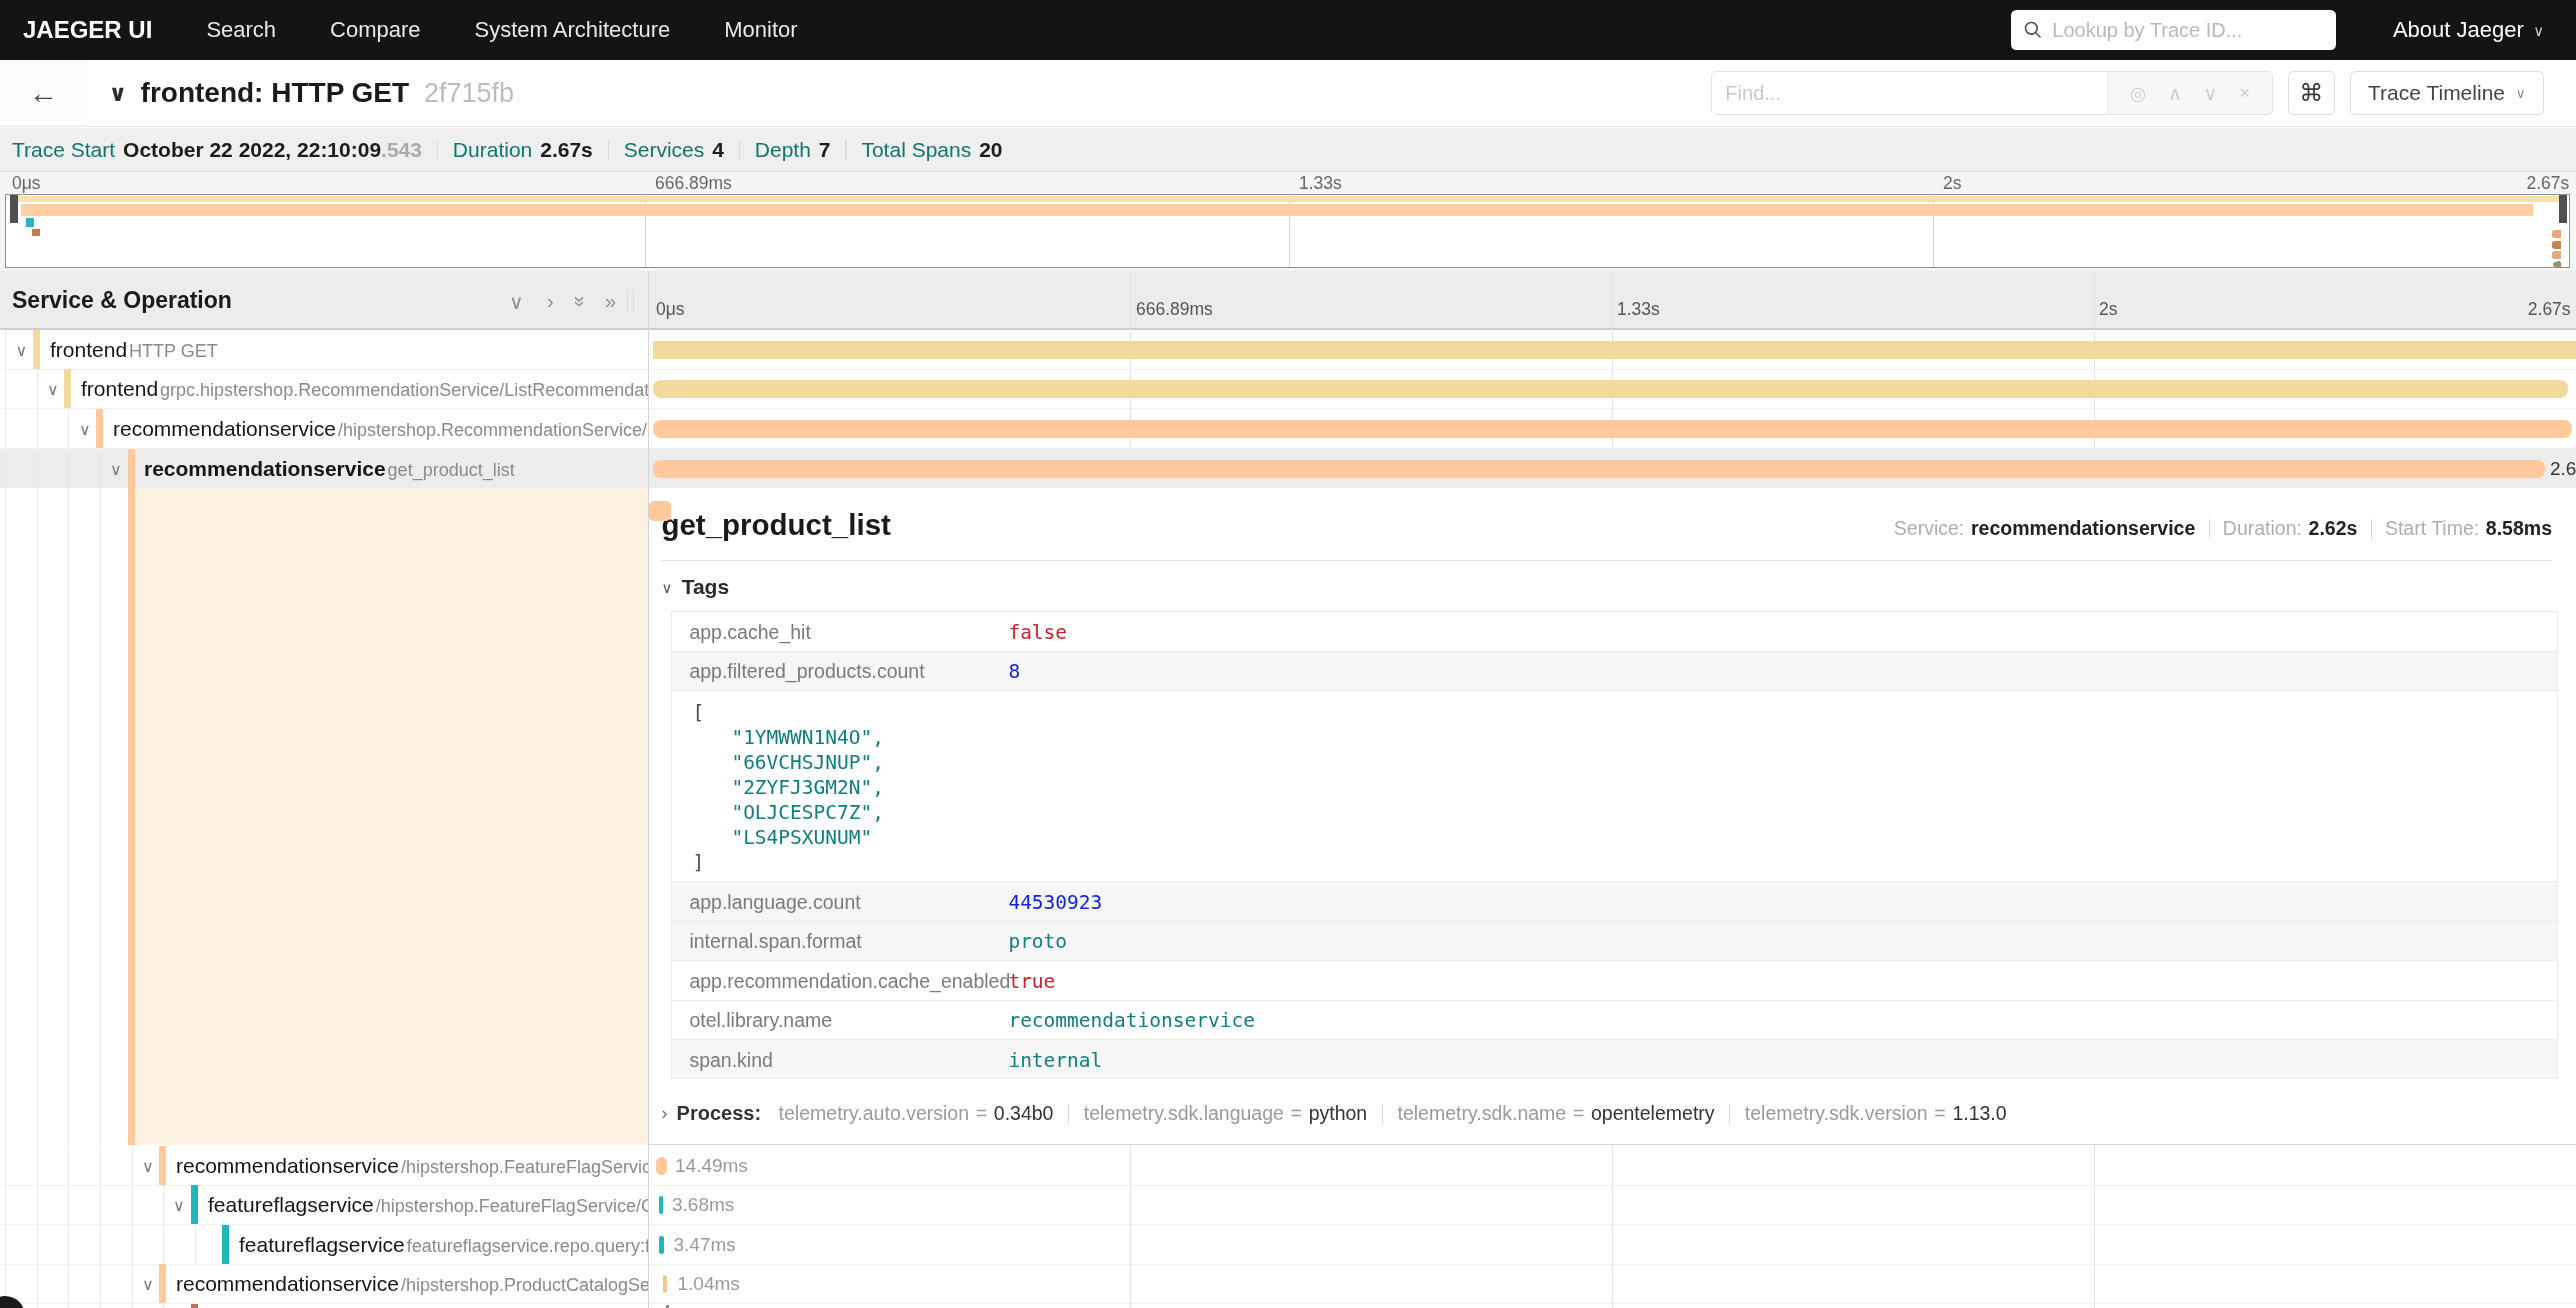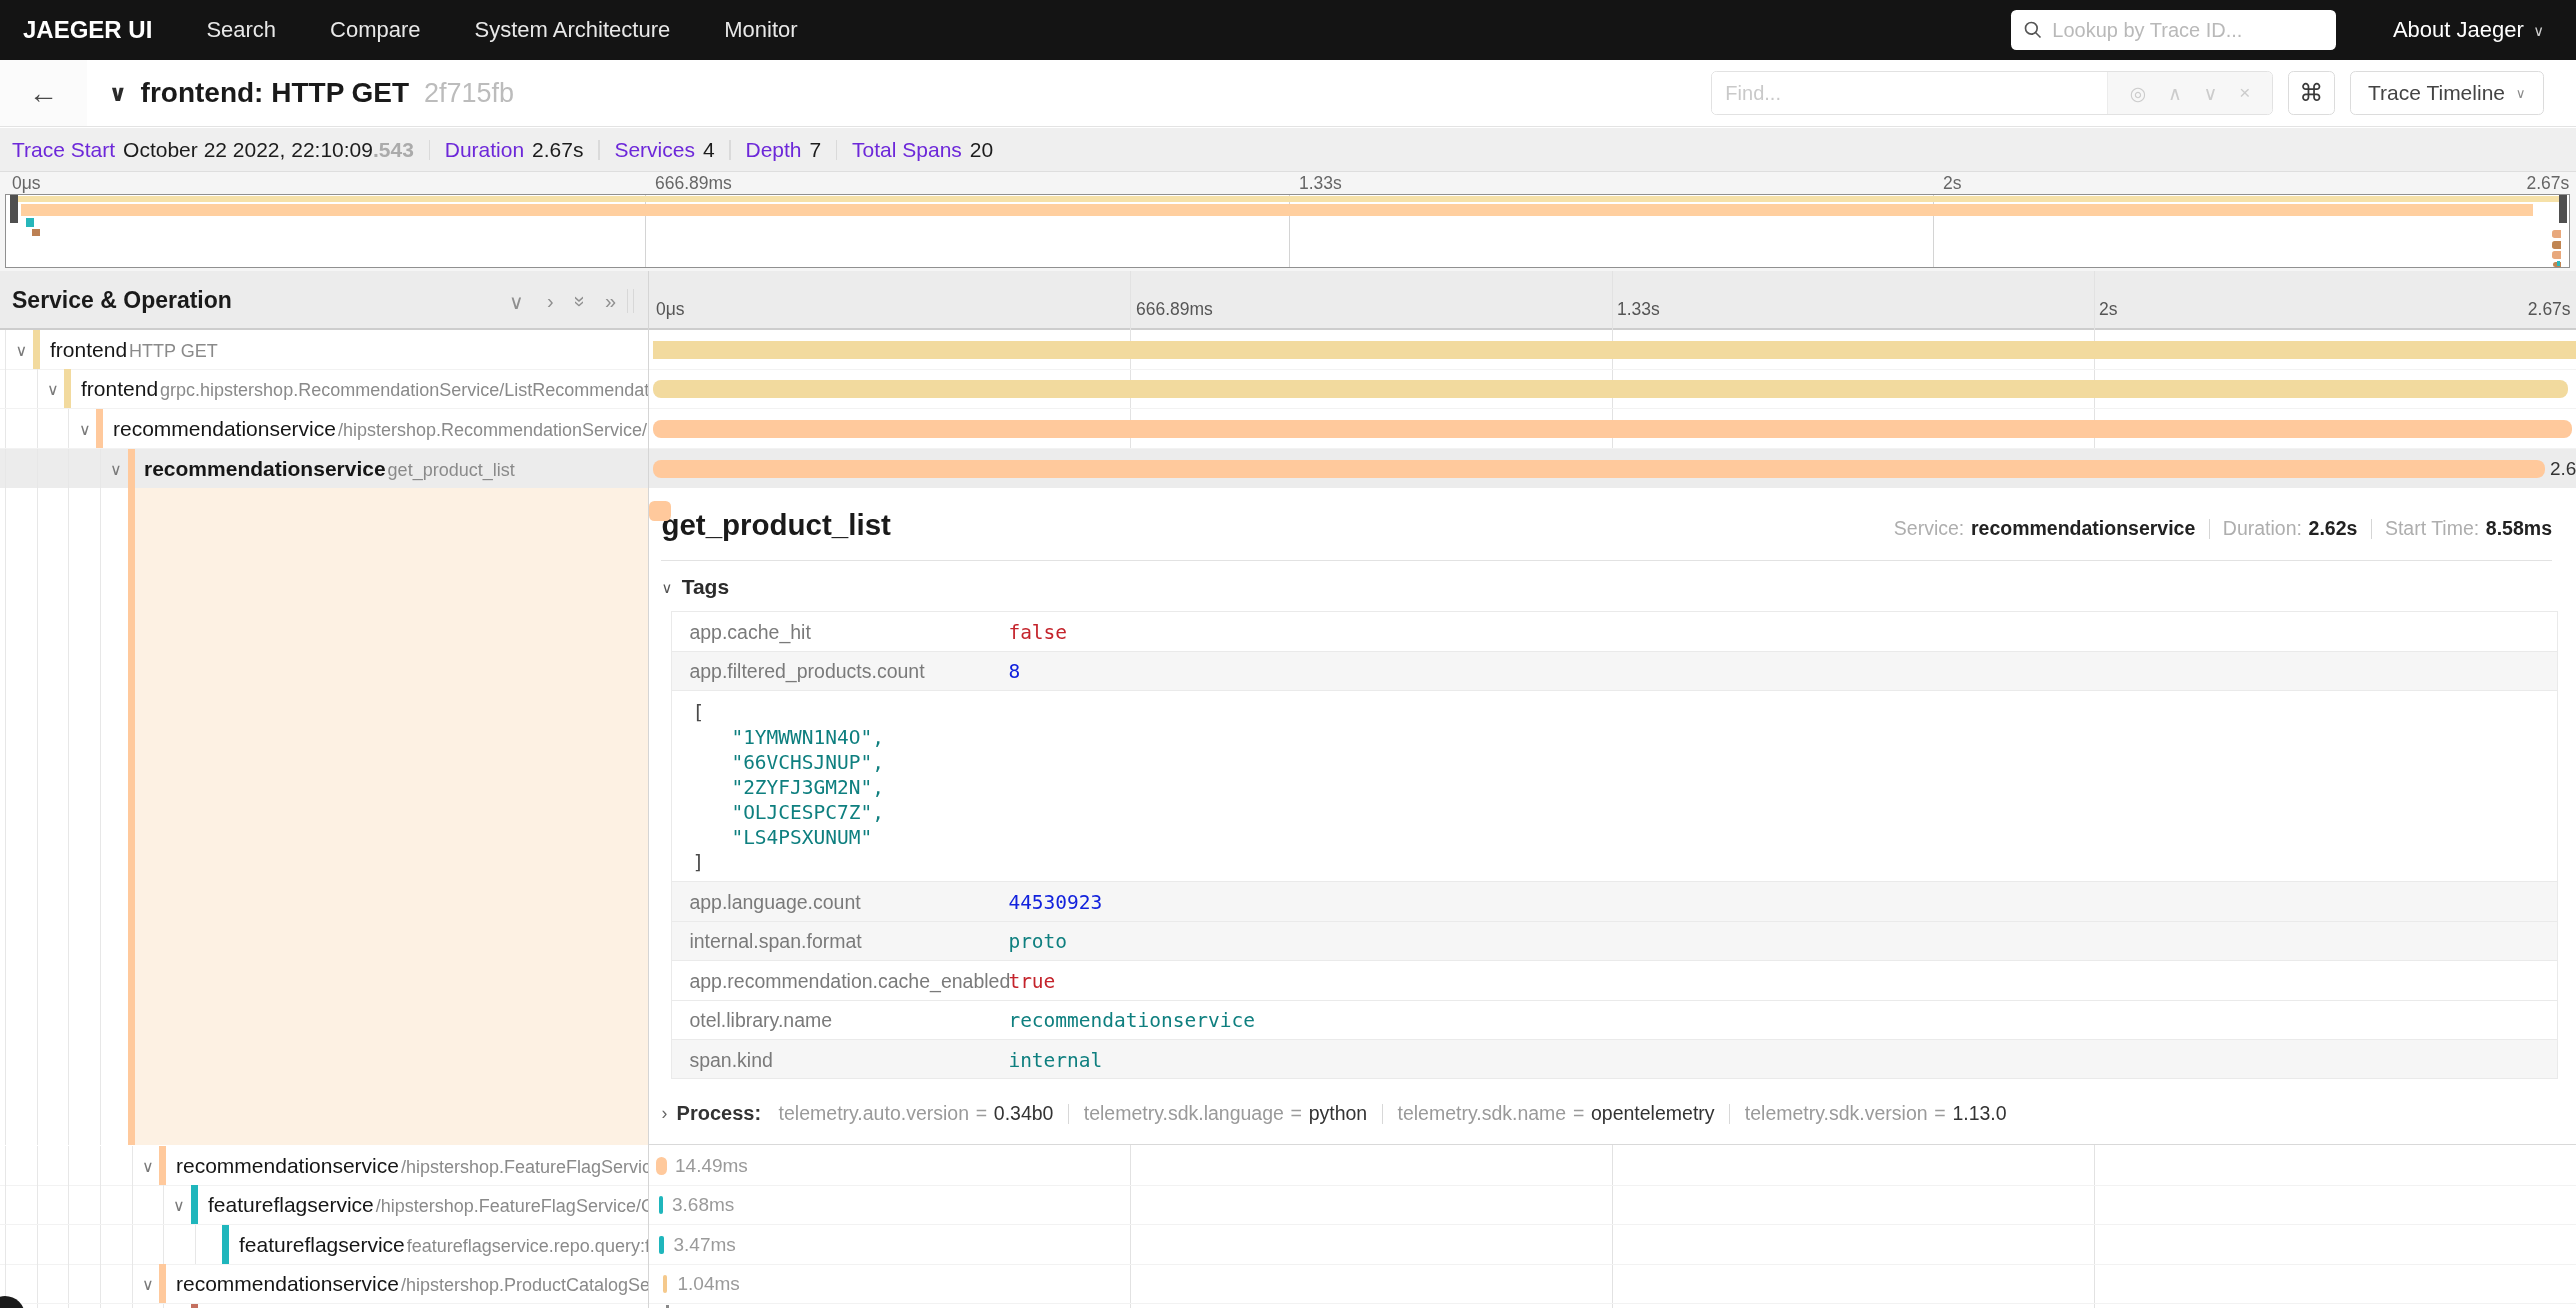"Trace Start" .sum-label { color: #6d28d9 -> #0f766e }
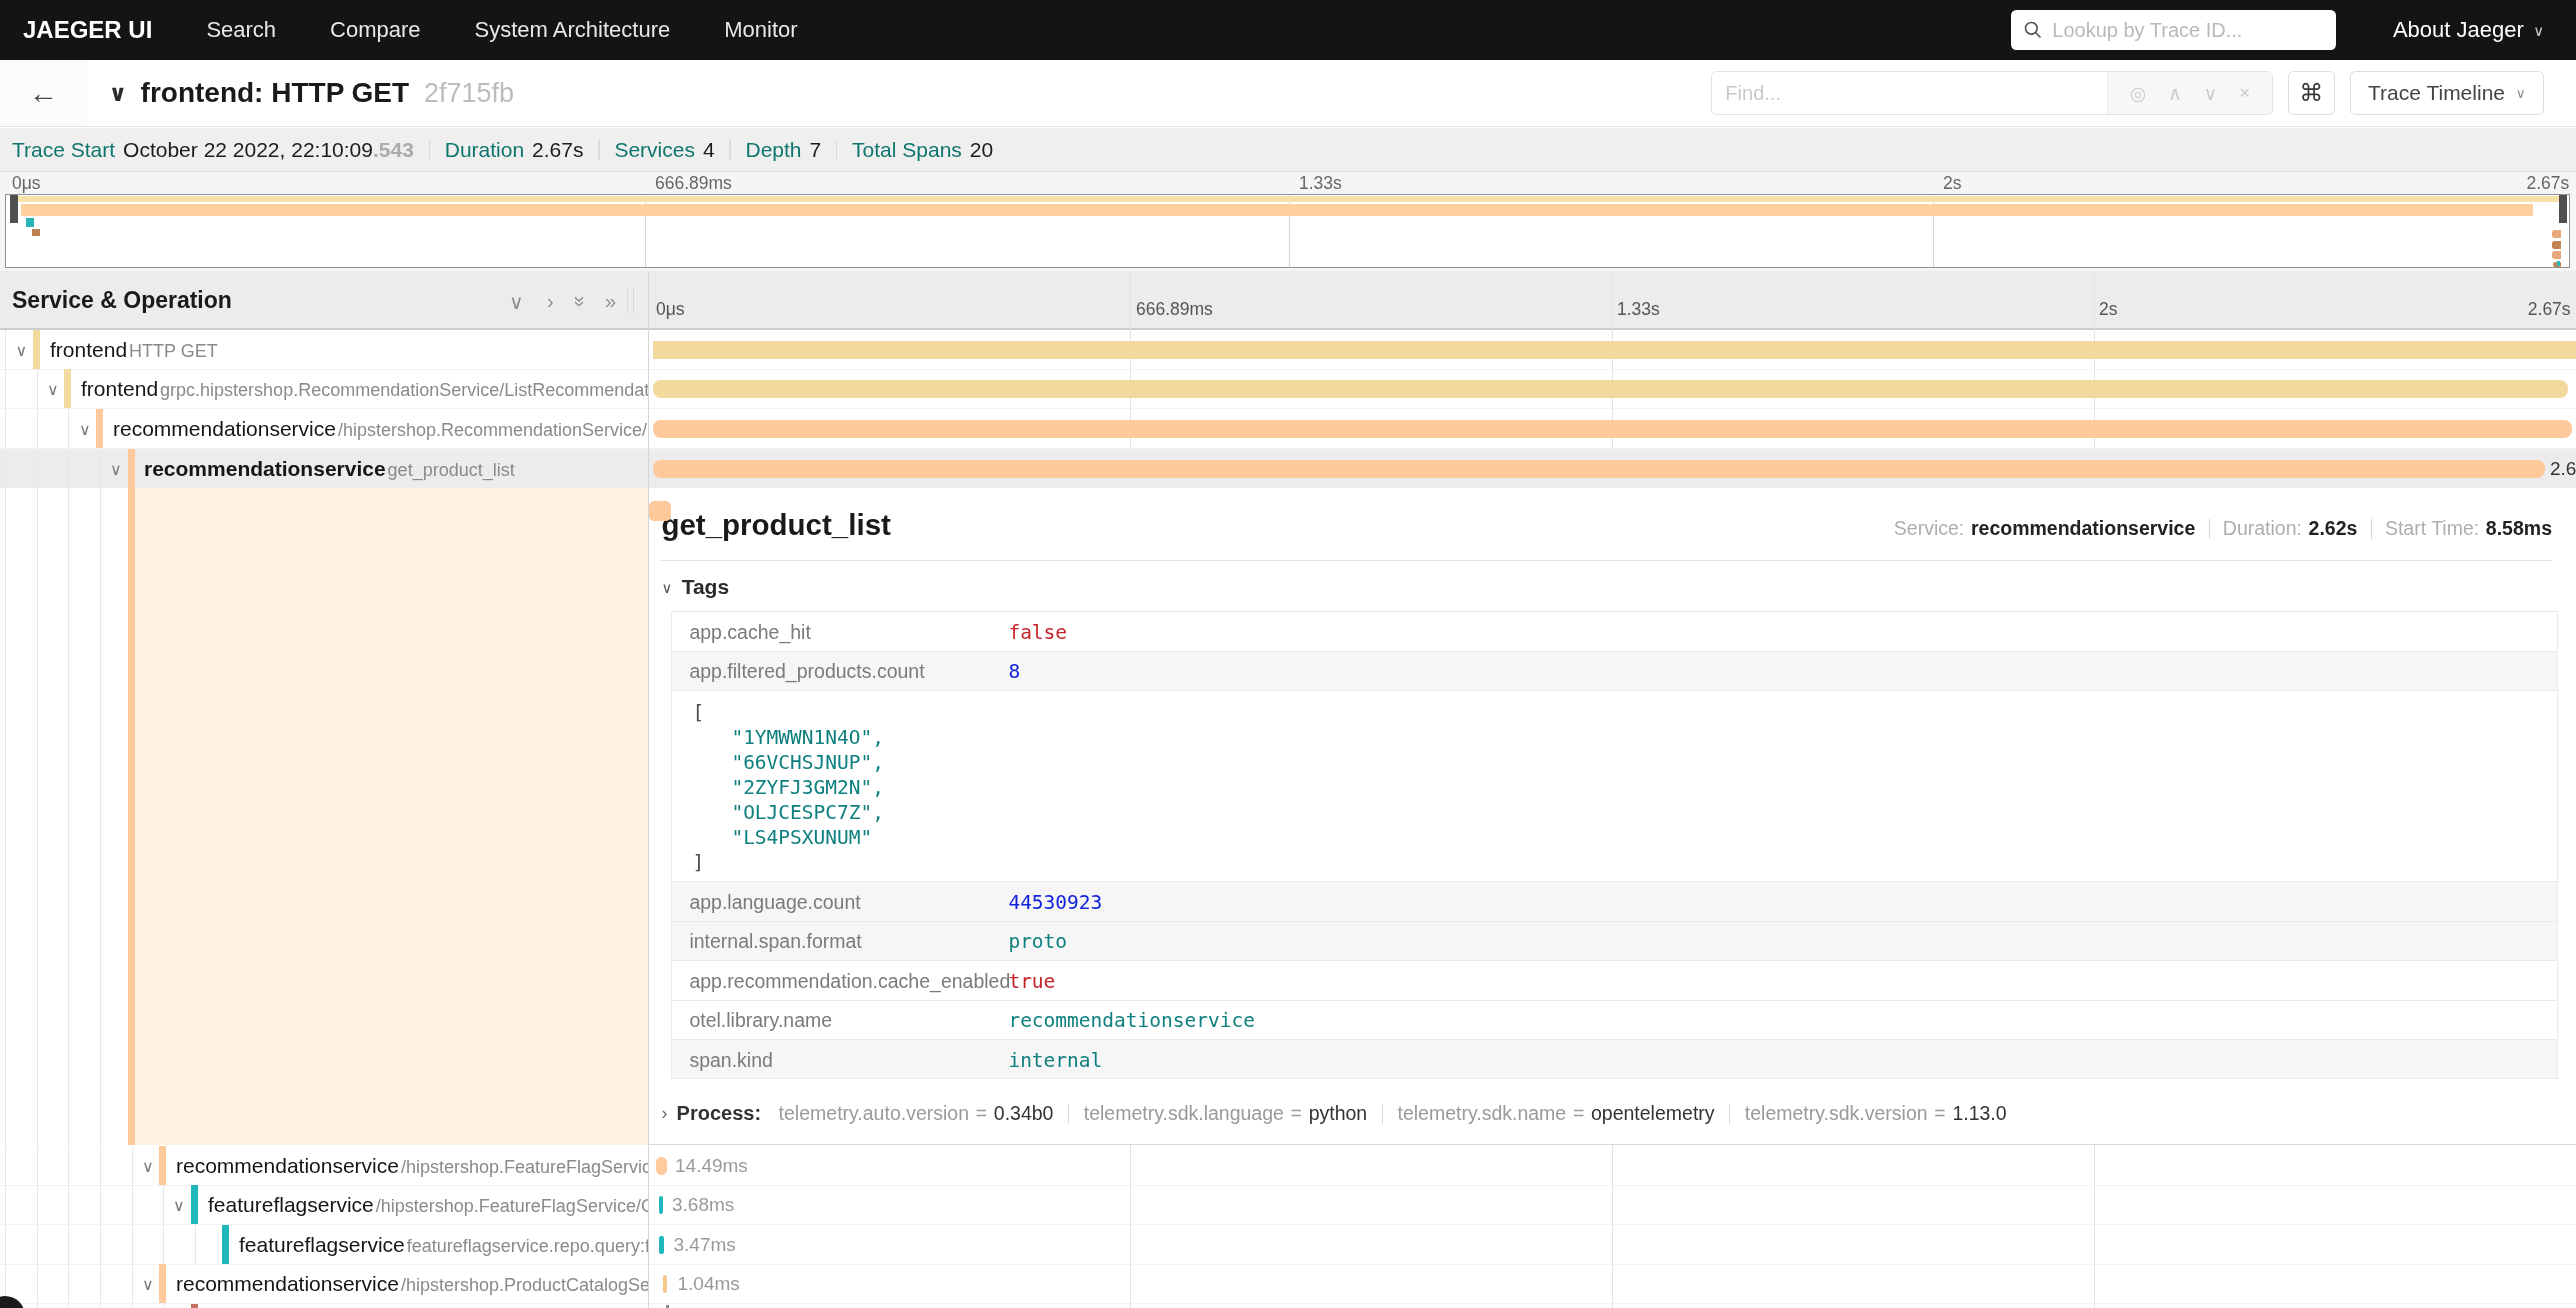"October 22 2022, 22:10:09" .sum-val { font-weight: normal -> bold }
